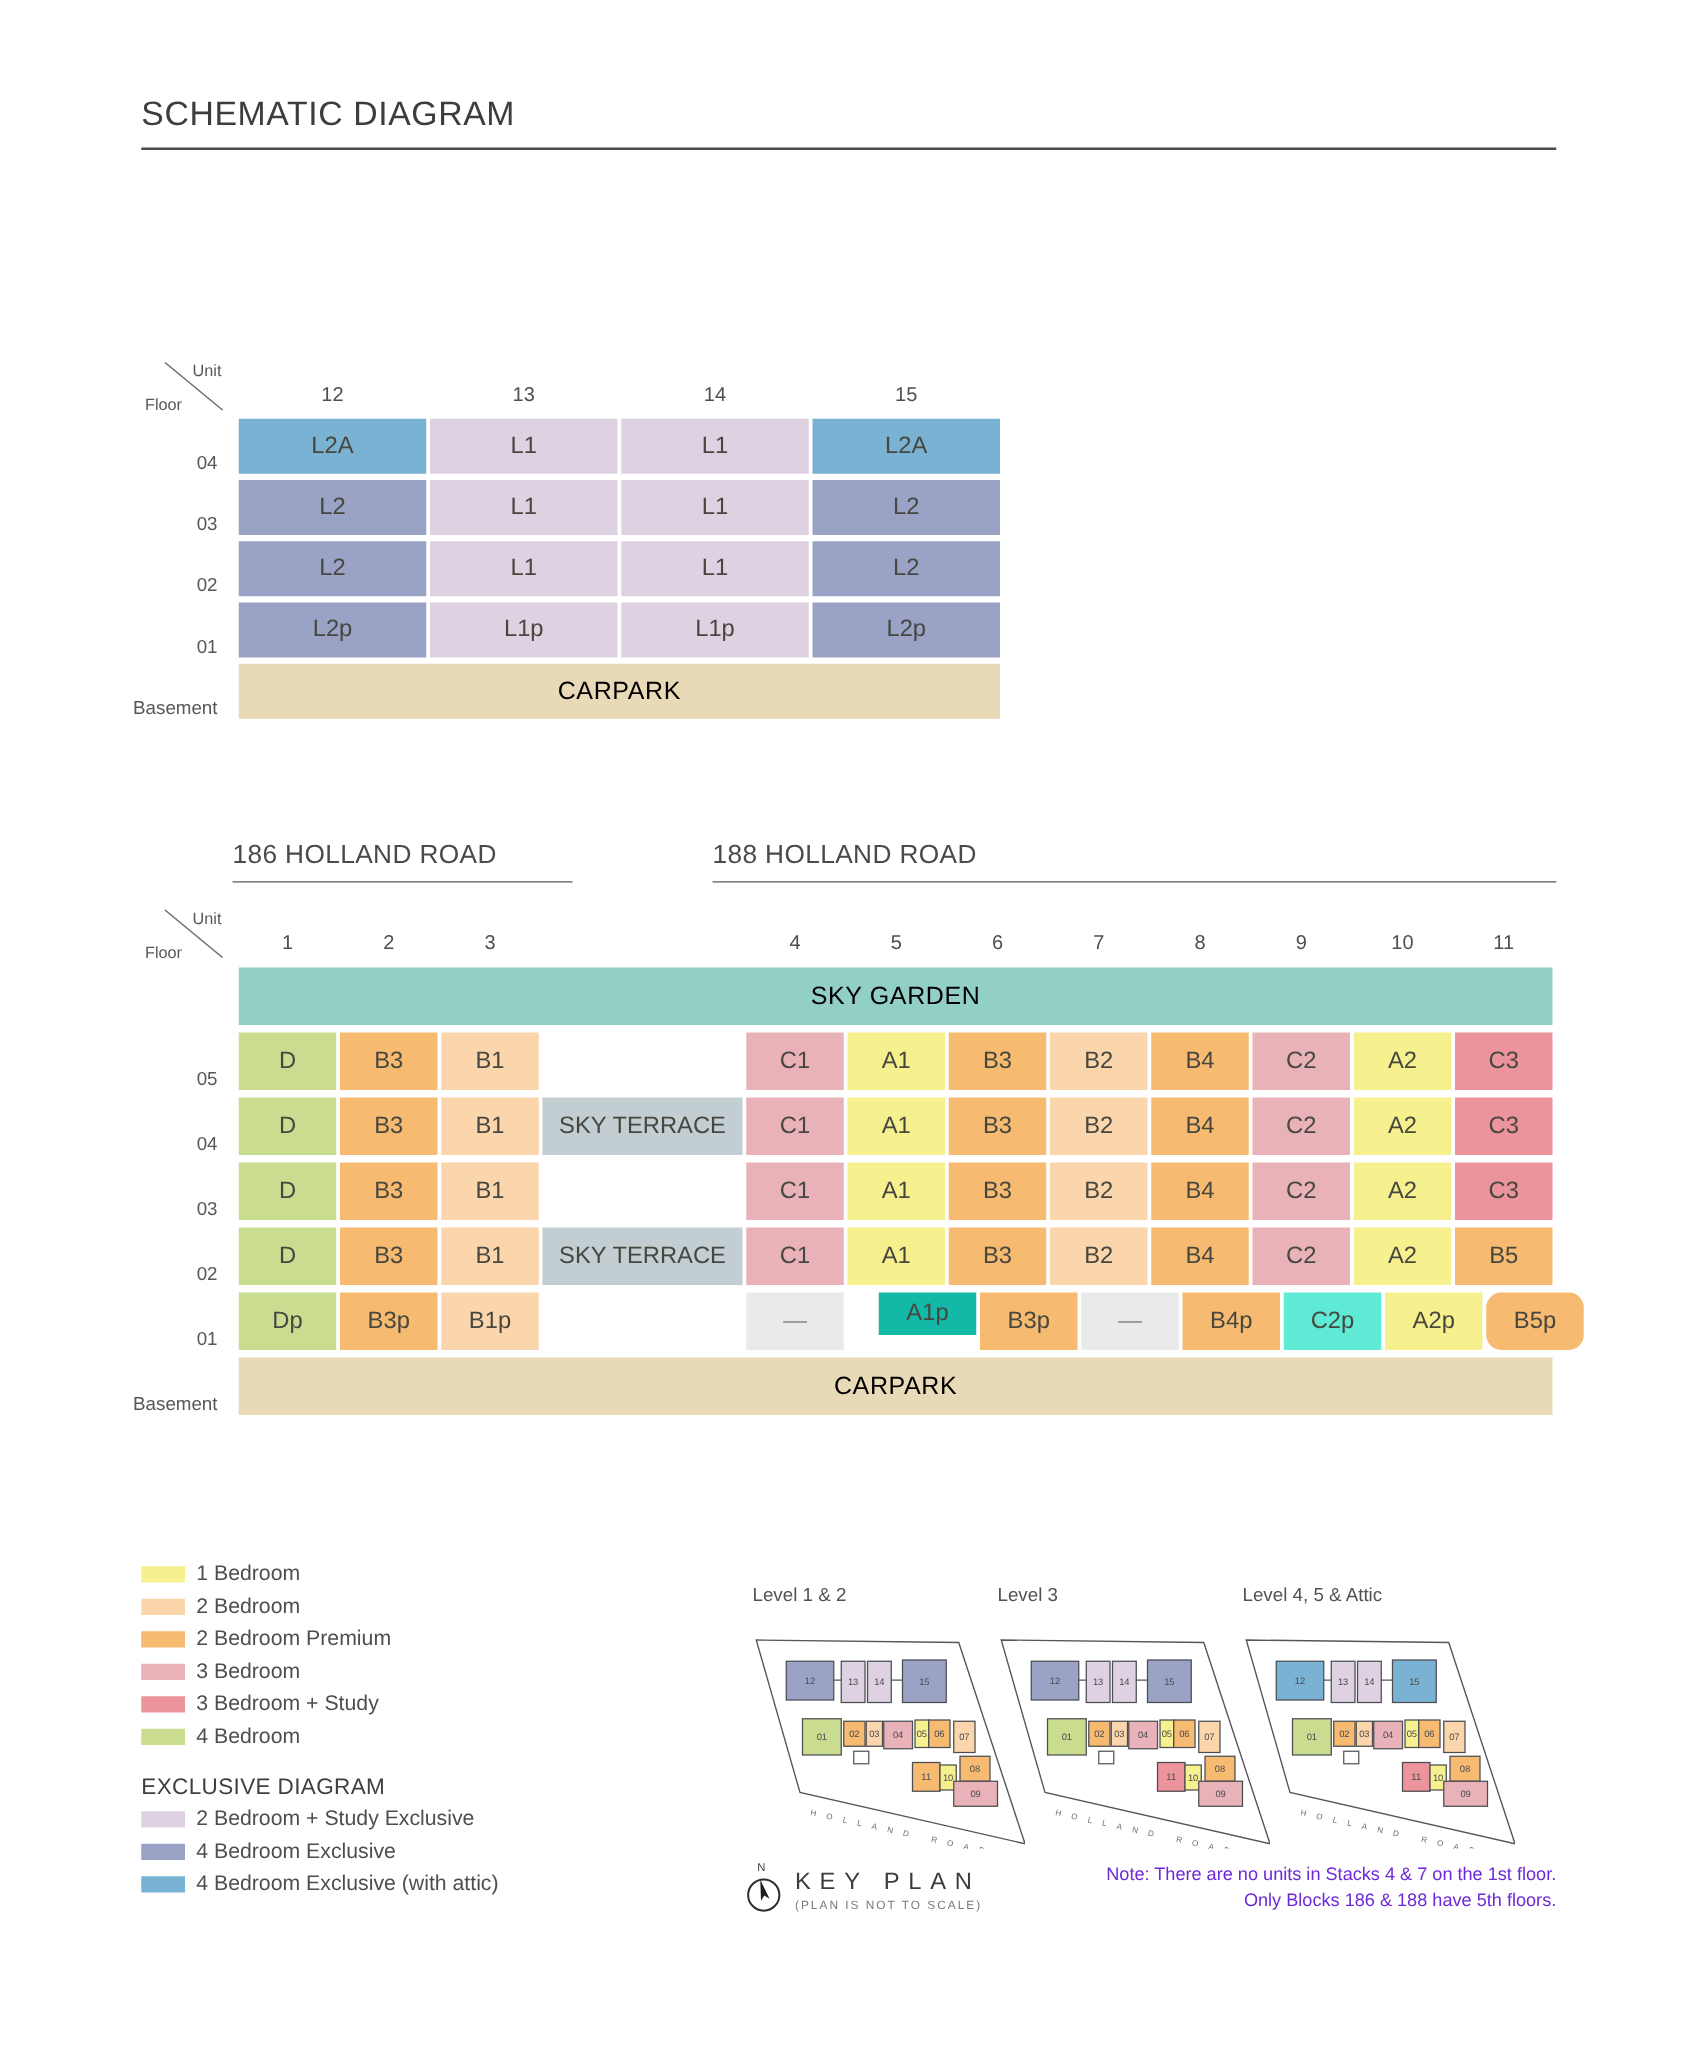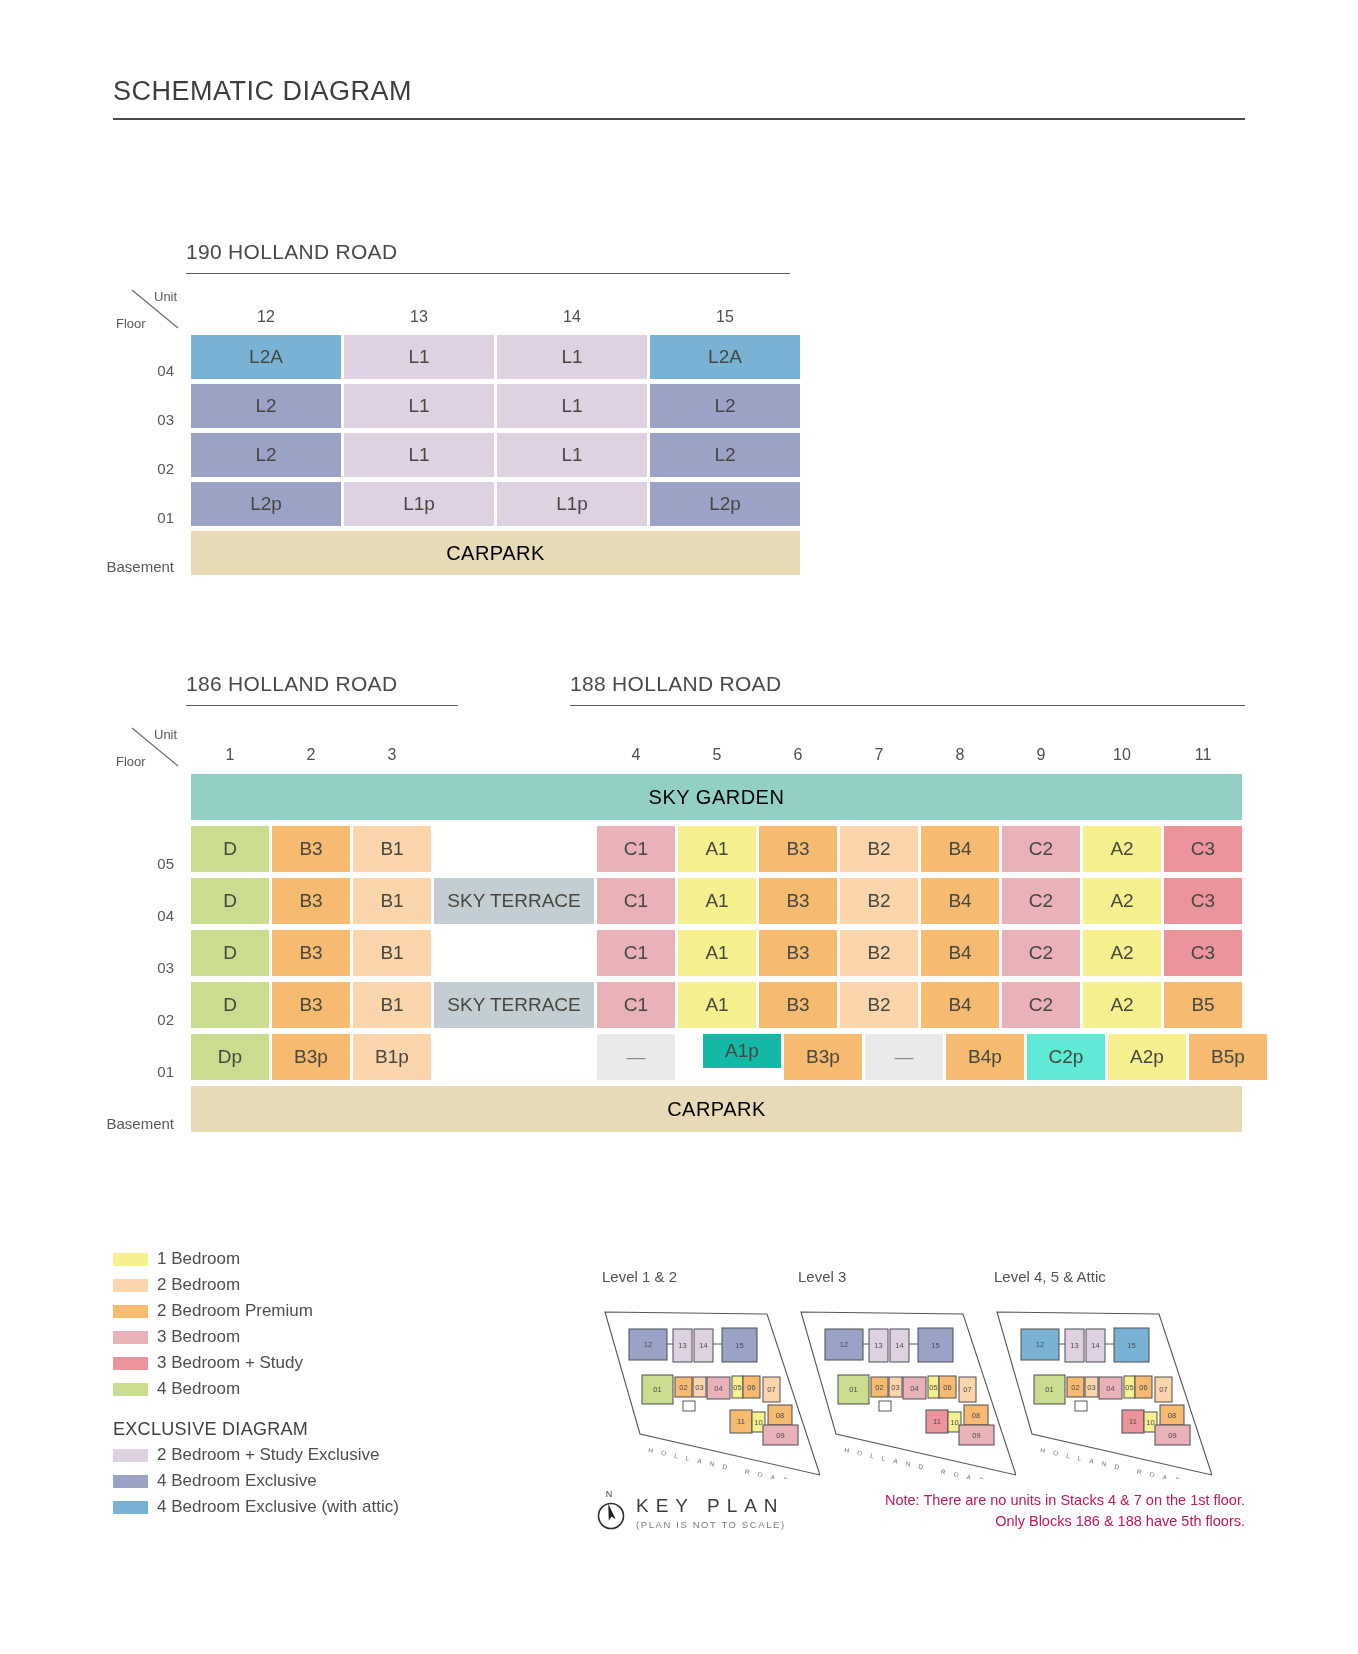"190 HOLLAND ROAD" div.bldg-heading { html: <div>190 HOLLAND ROAD</div> -> none }
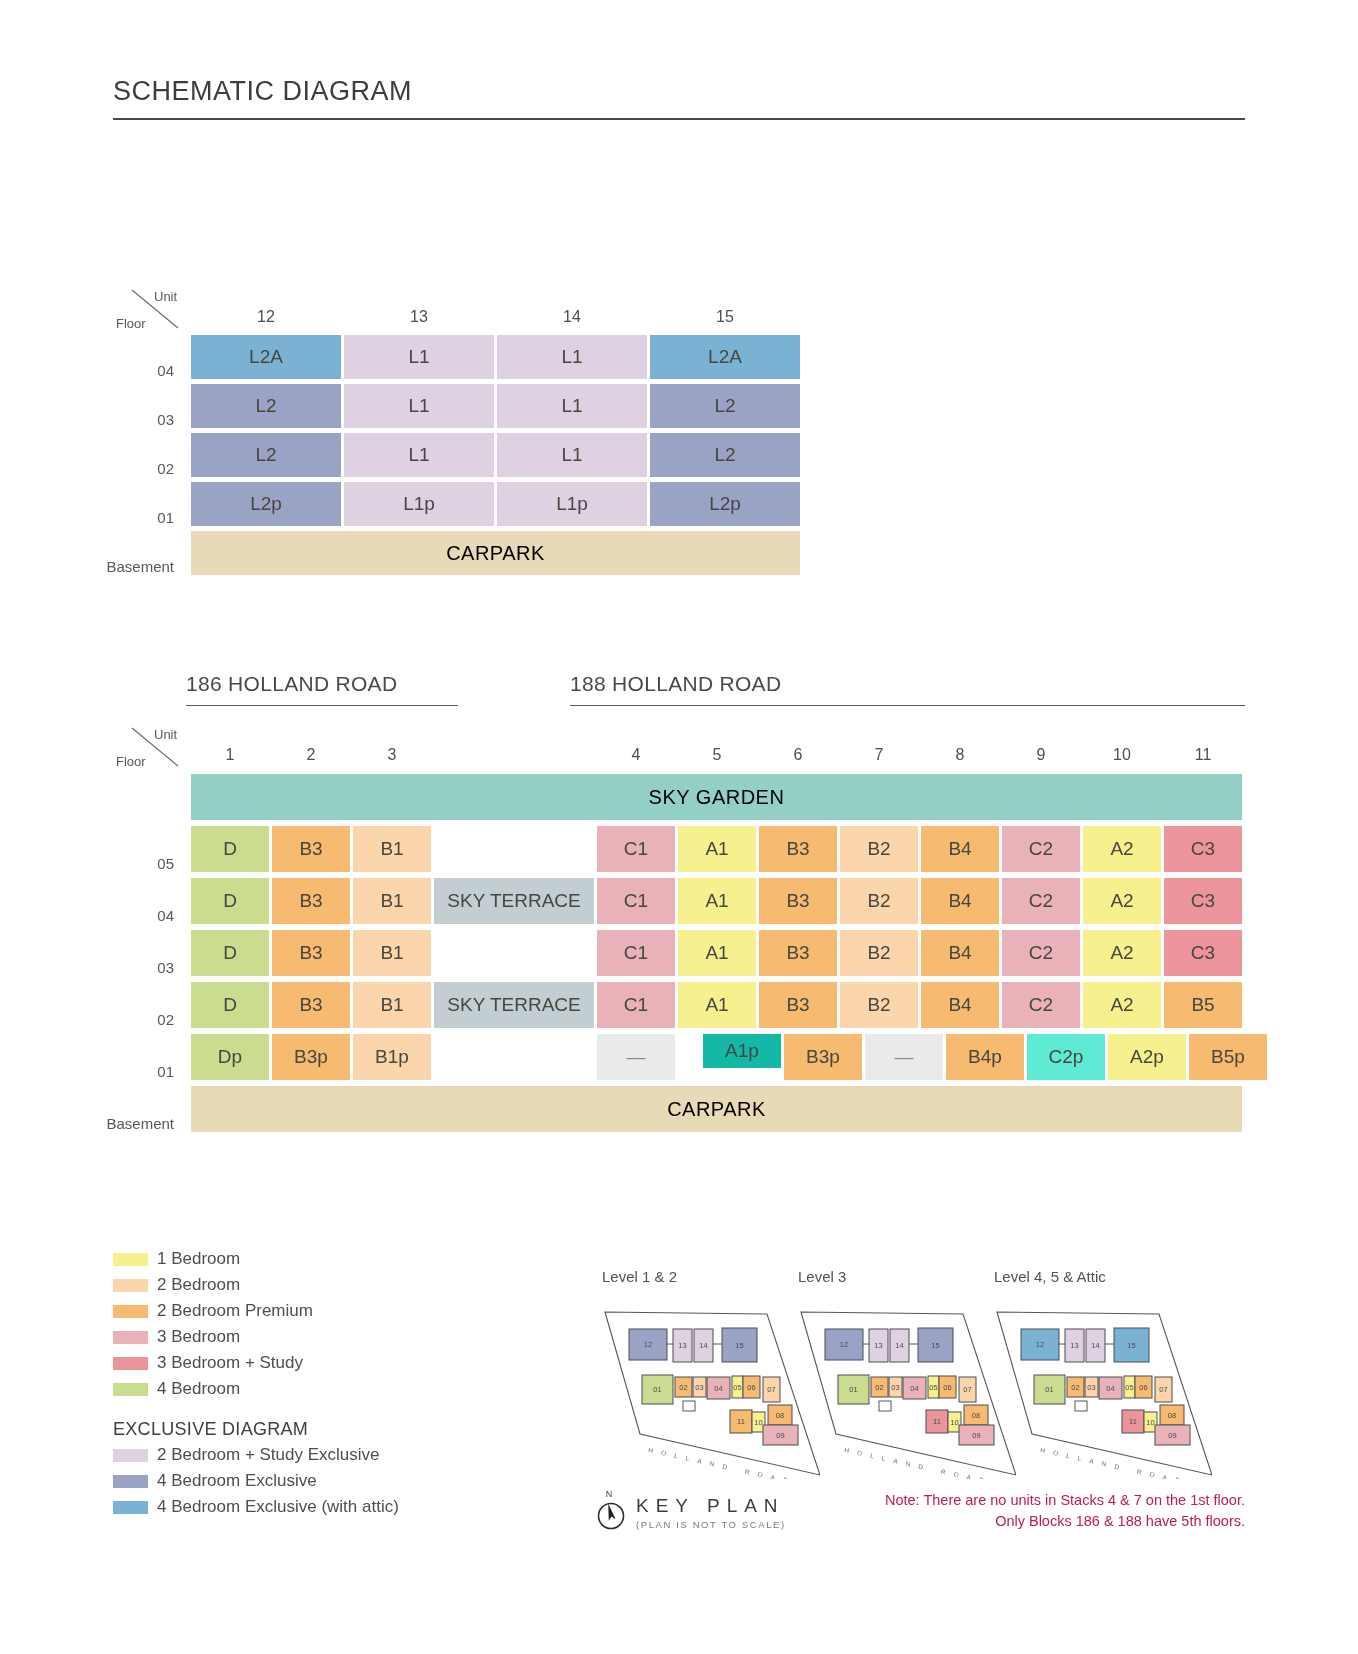"B5p" div.cell { border-radius: none -> 12px }
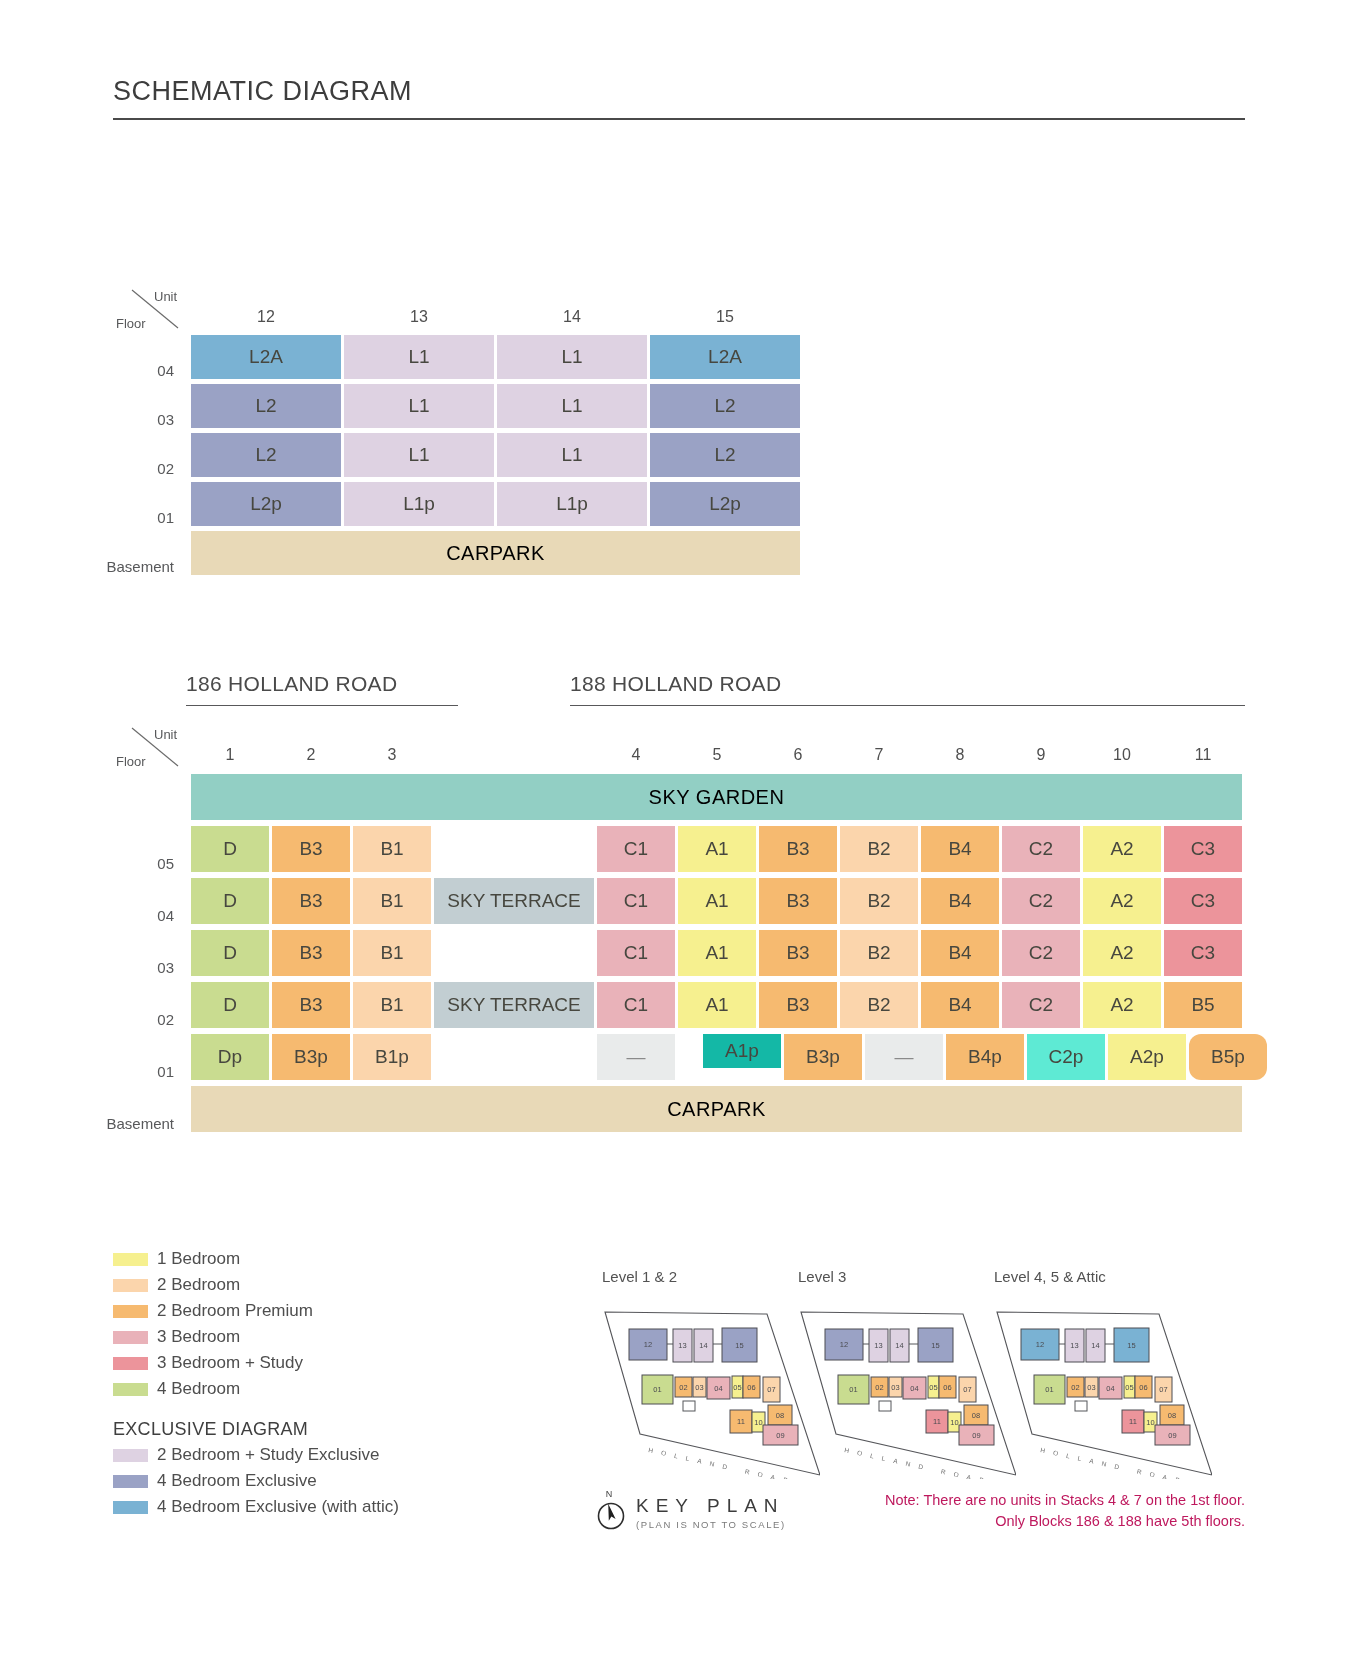"Note: There are no units" .note { color: #be185d -> #6d28d9 }
